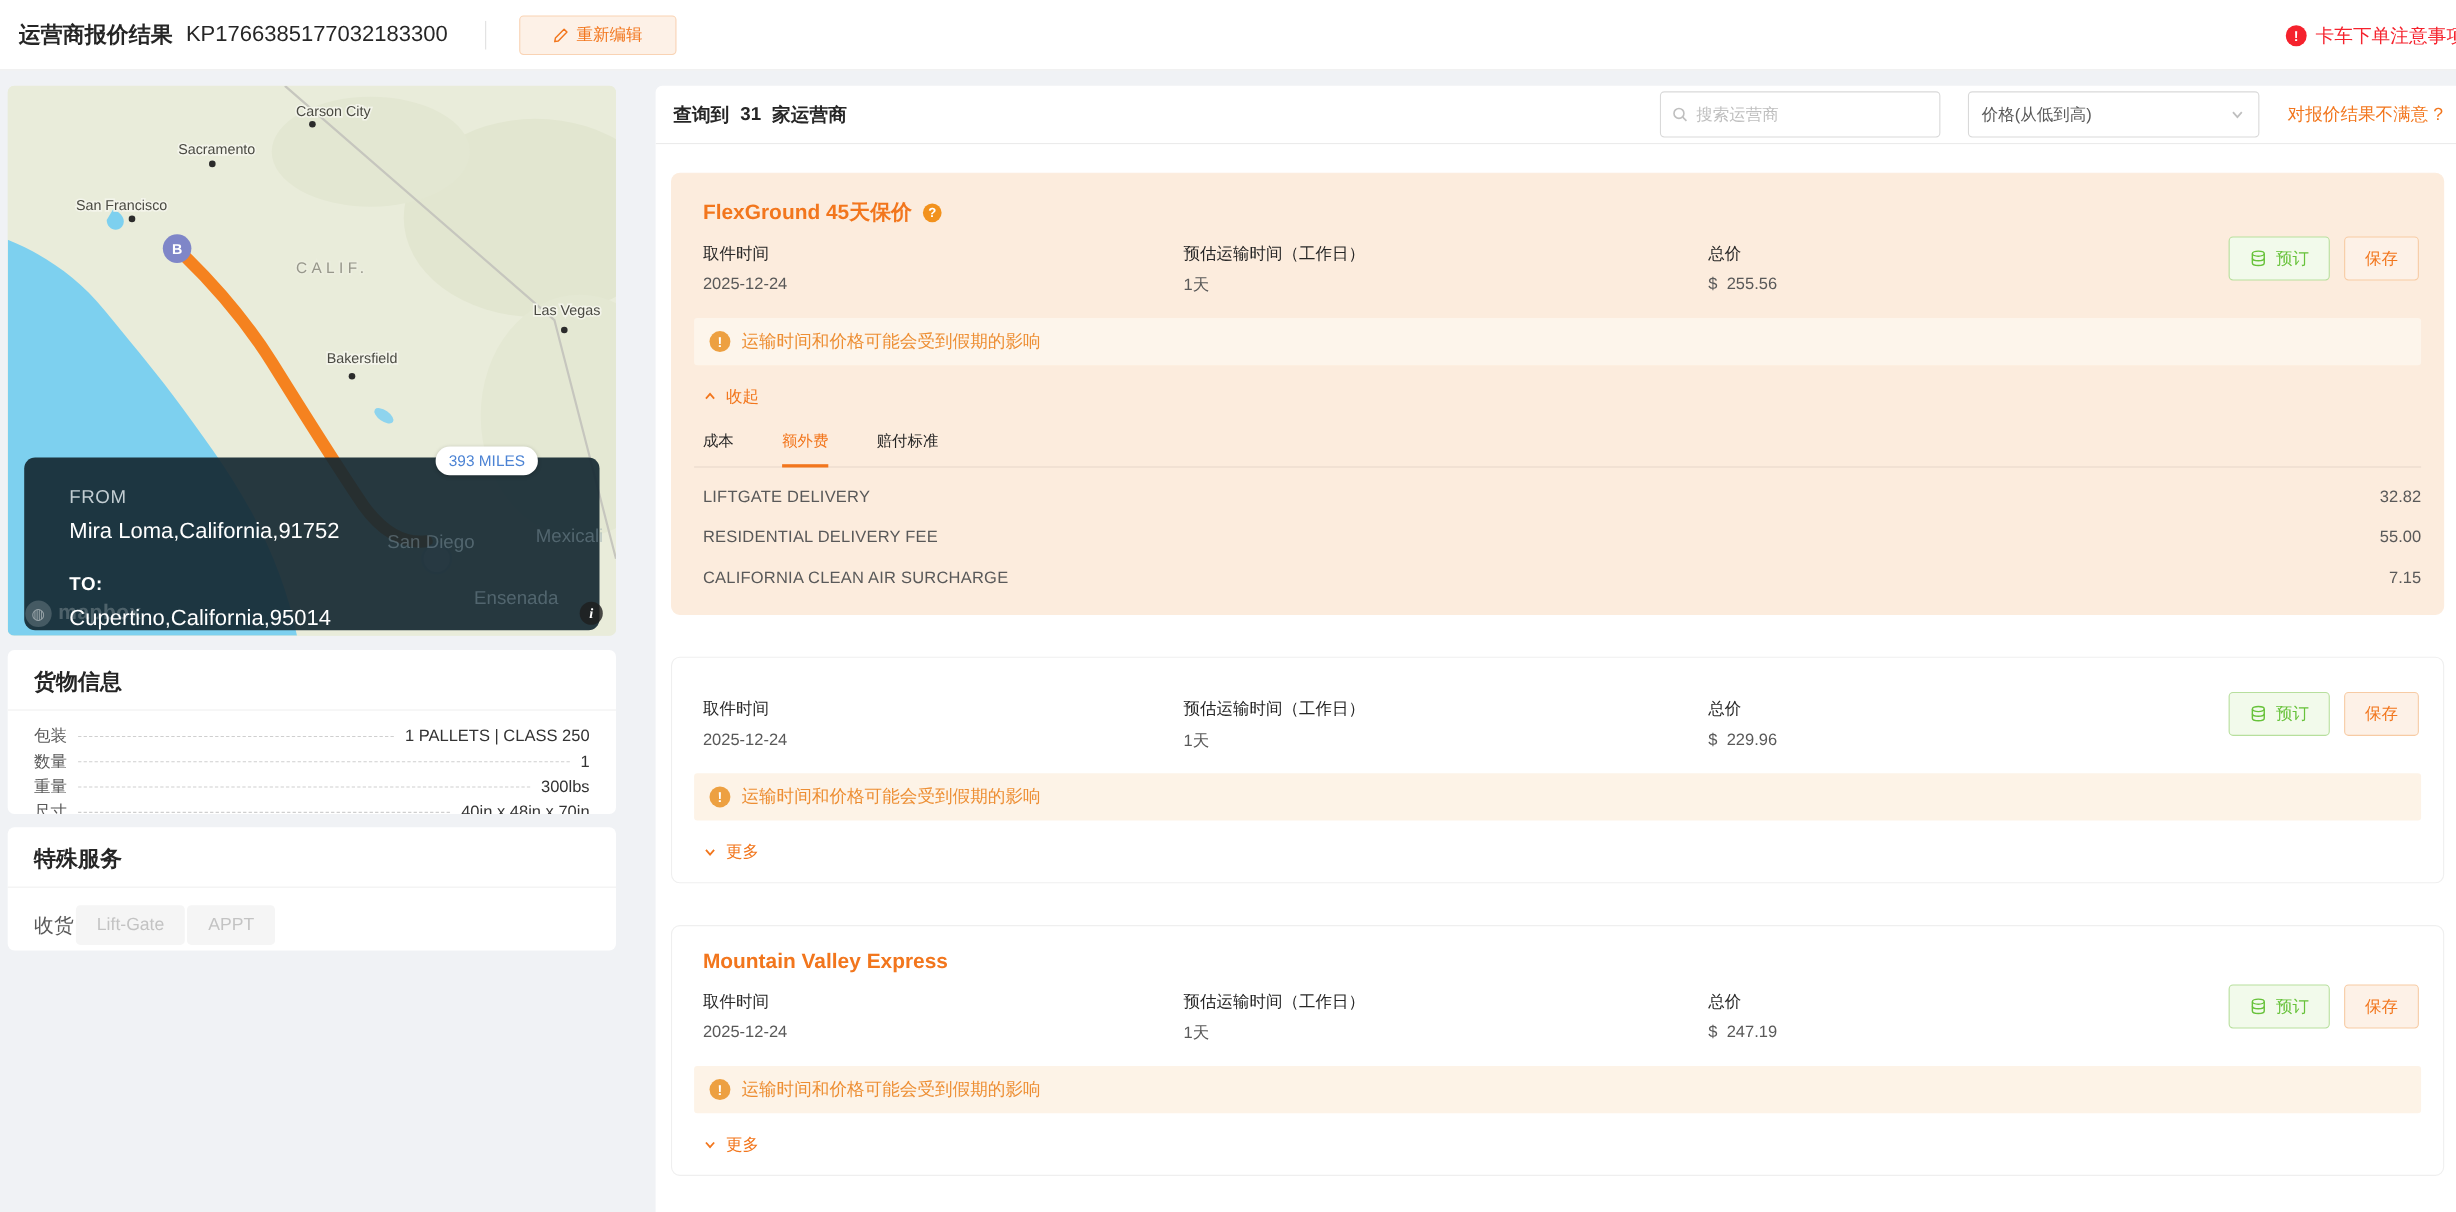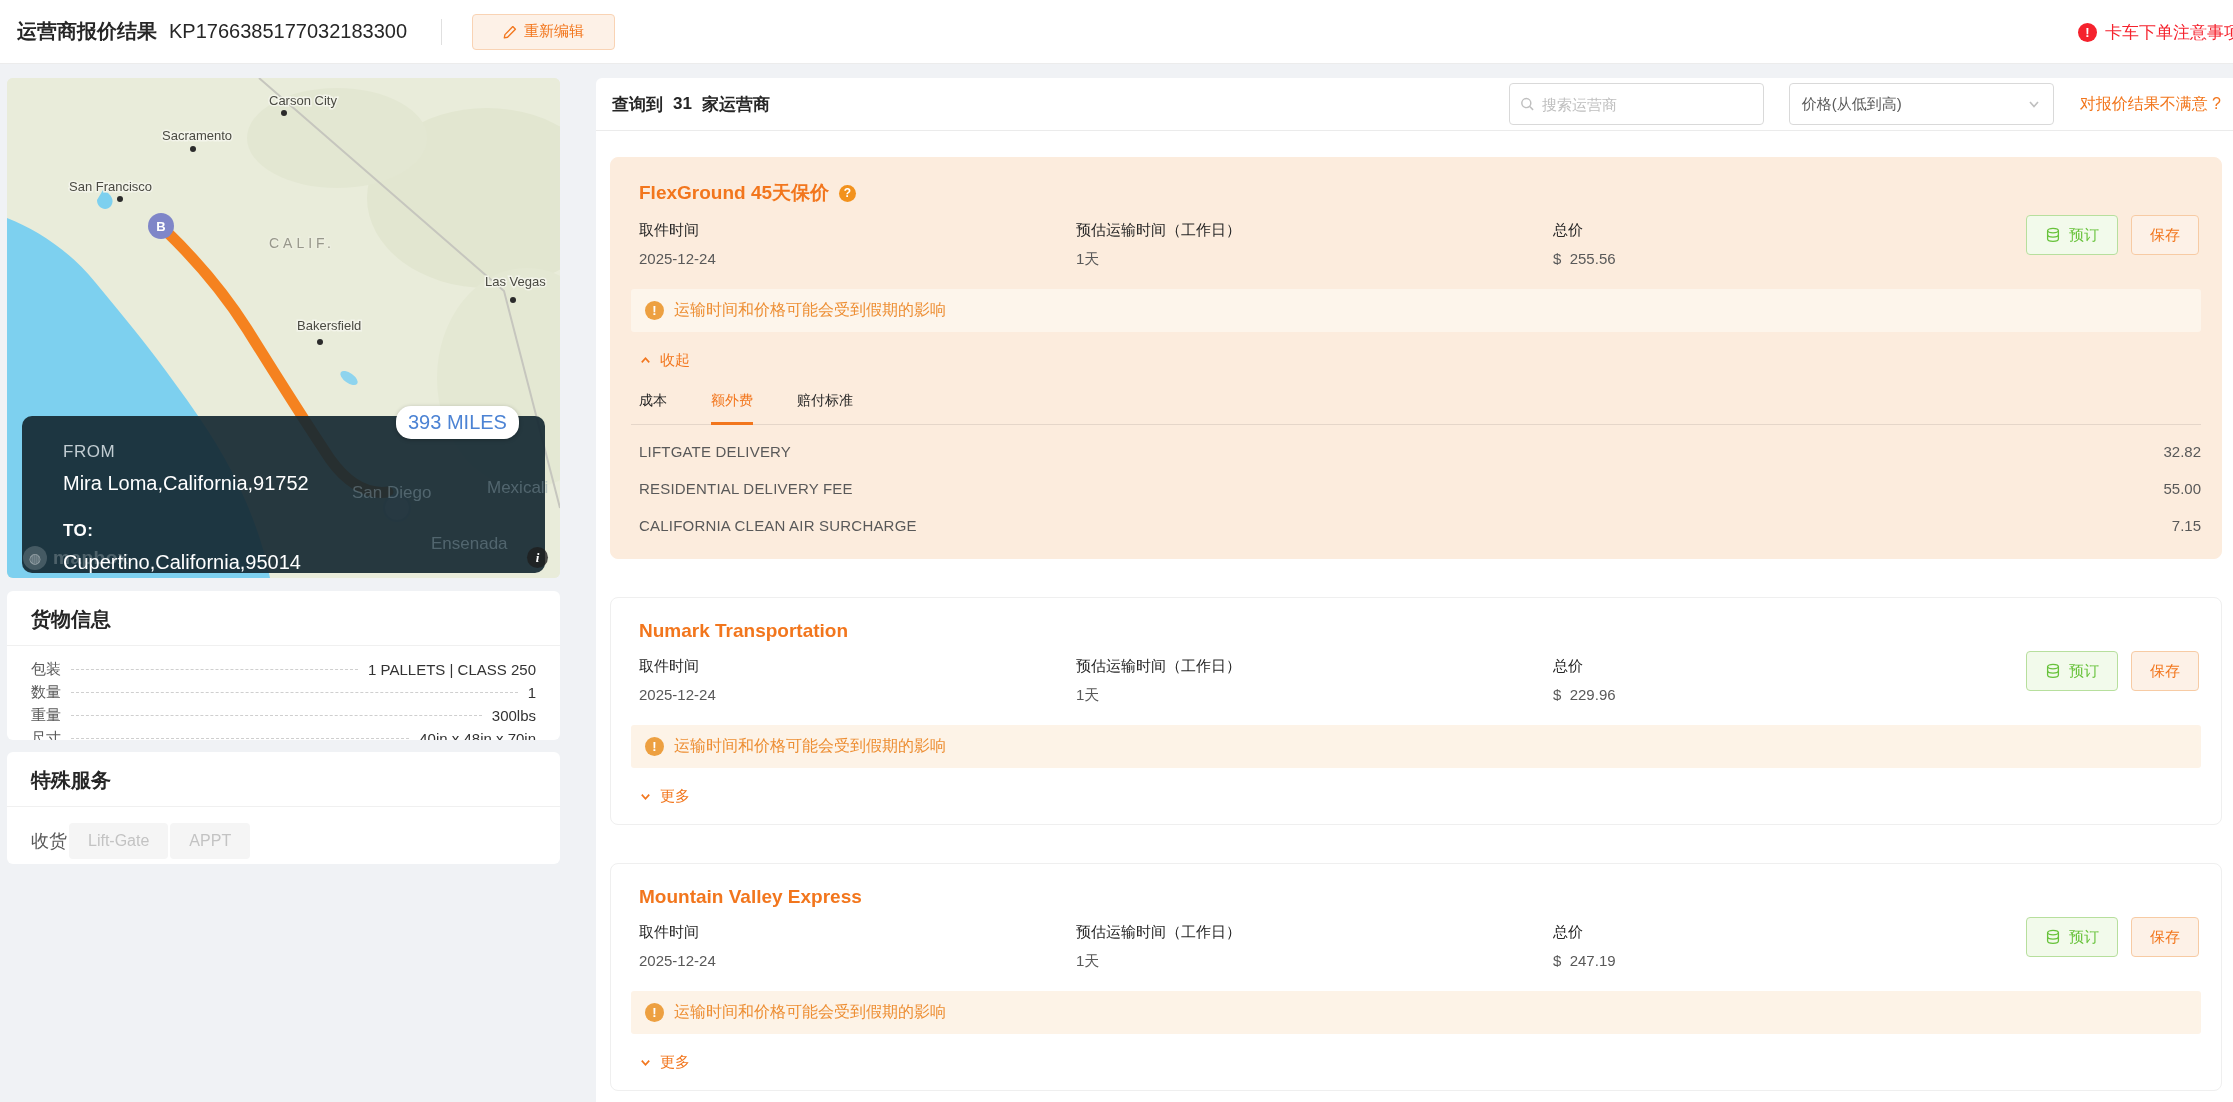"393 MILES" .miles-badge { font-size: 20px -> 14px }
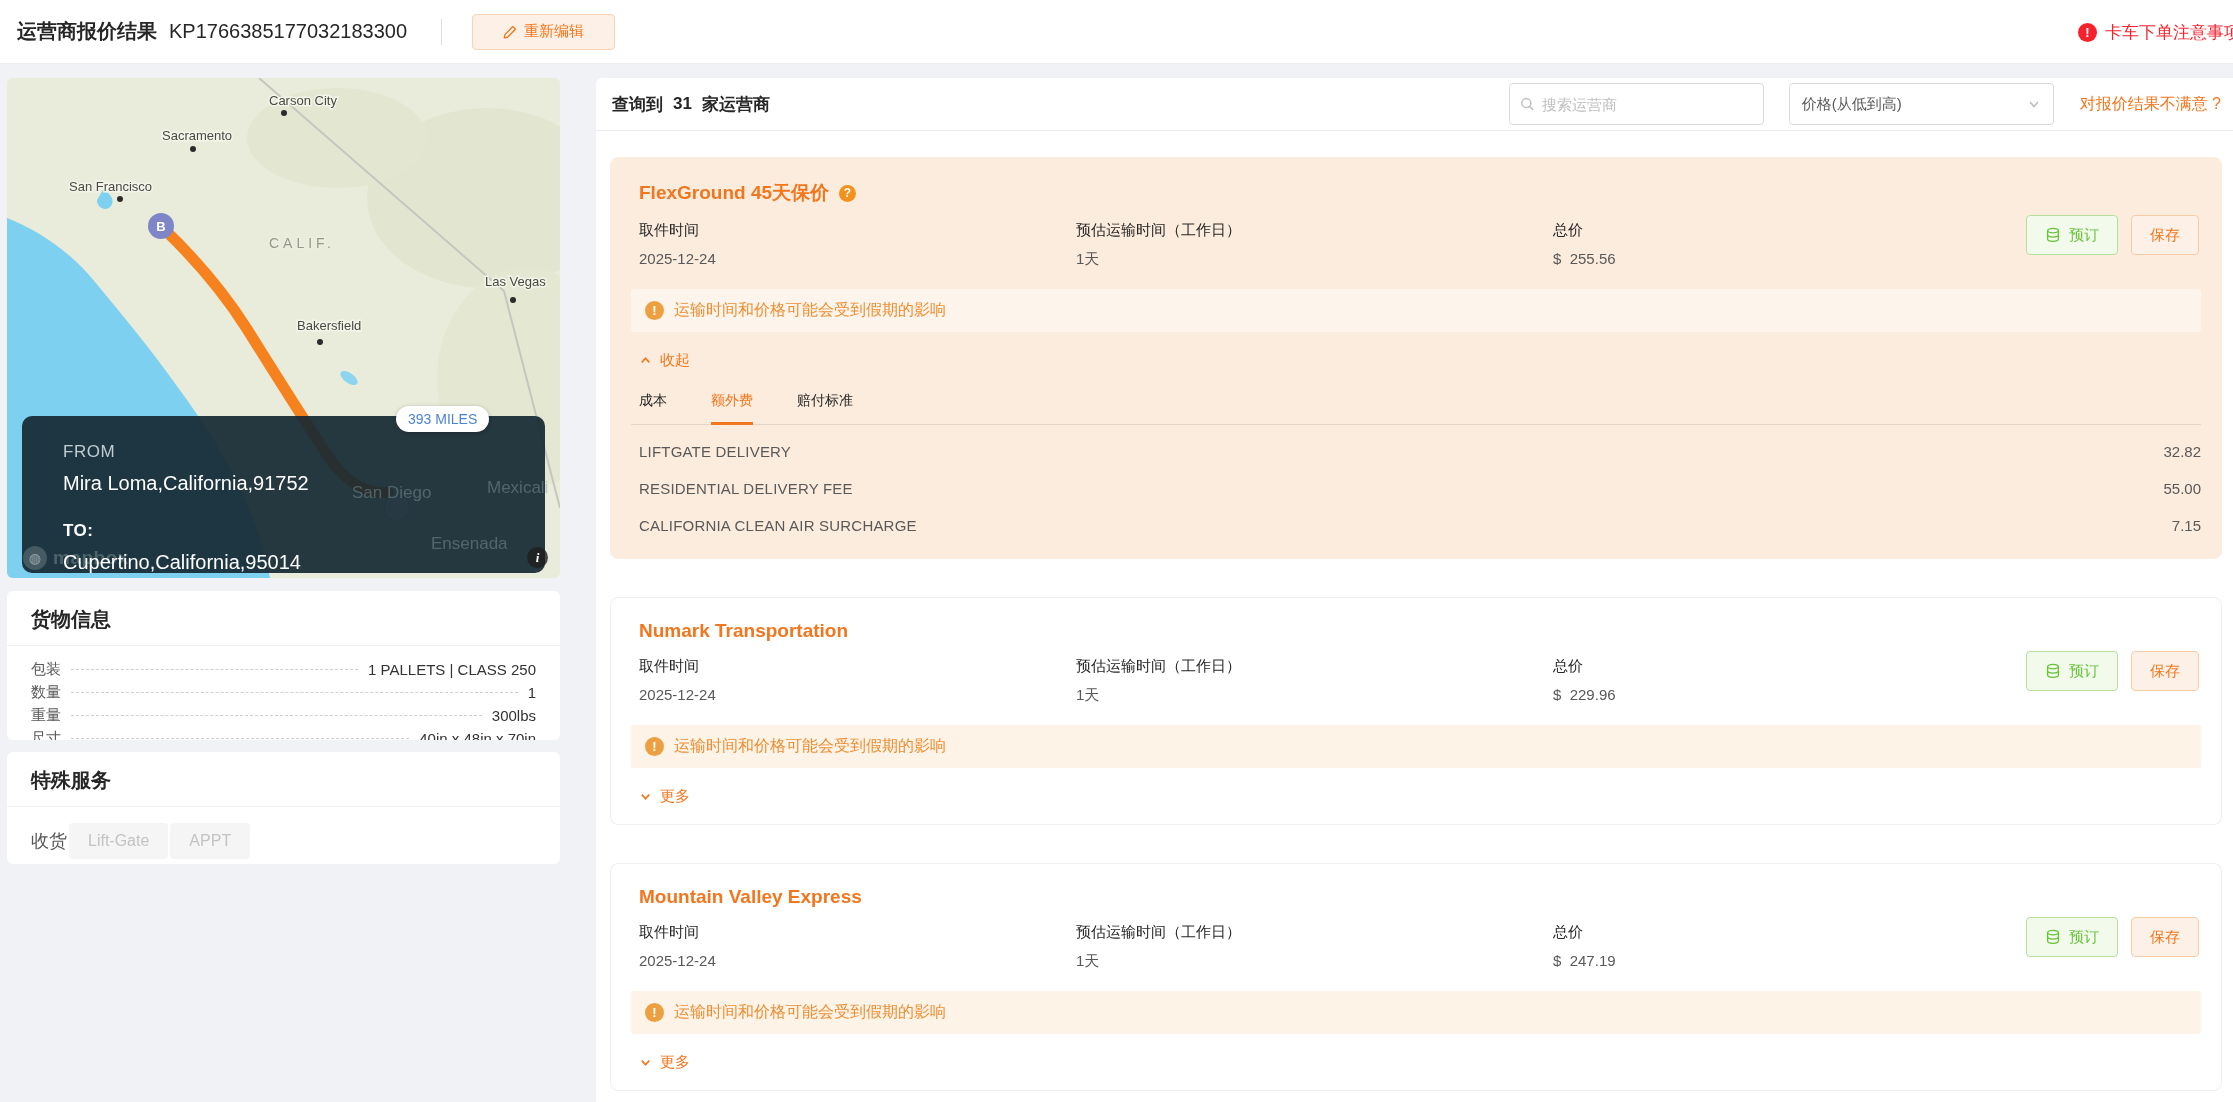"Numark Transportation" div.c-title-row { html: <div> <span>Numark Transportation</span> </div> -> none }
